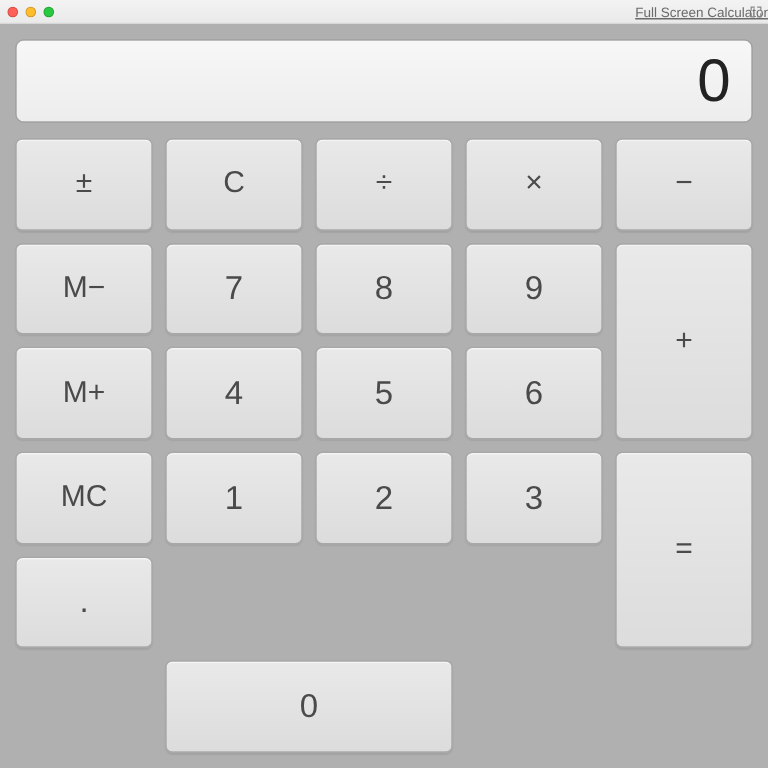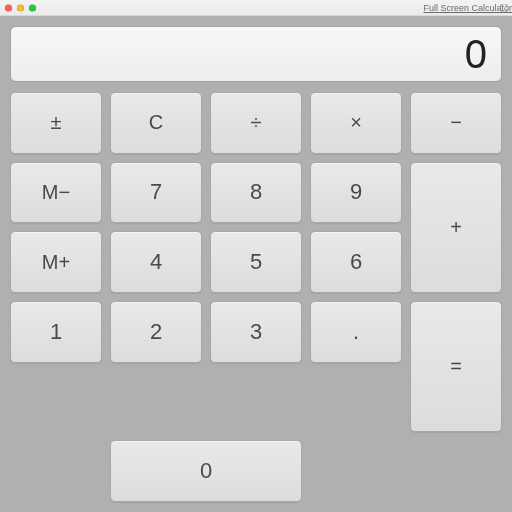"MC" div.key { html: none -> <div>MC</div> }
